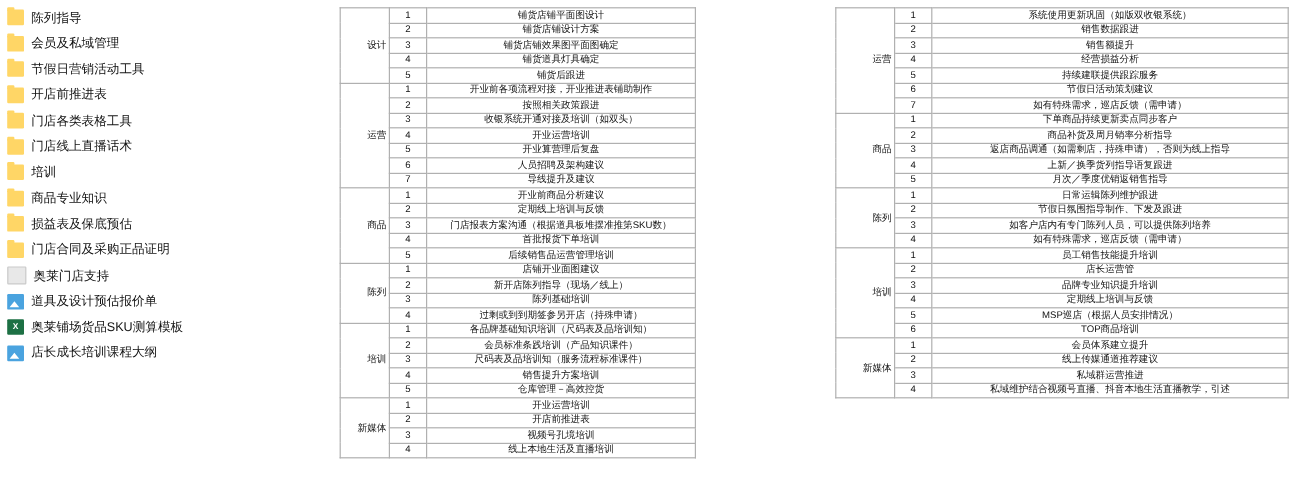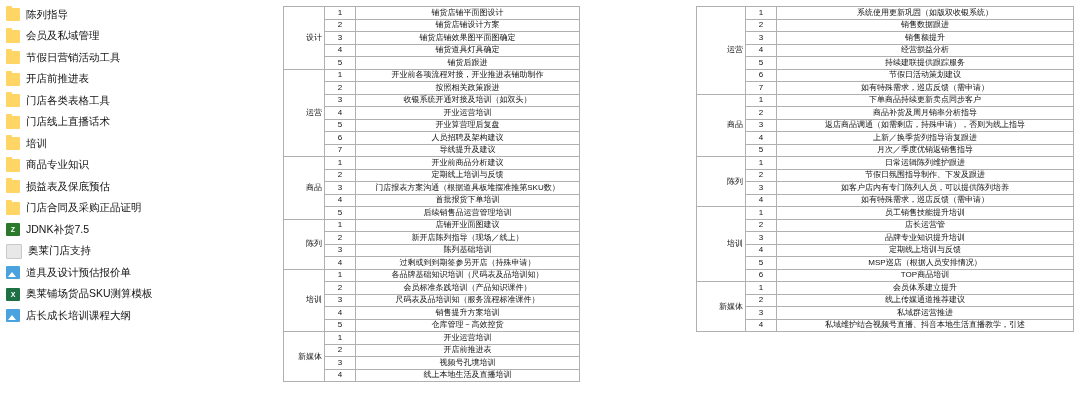"JDNK补货7.5" div.file-row { html: <div> <span>Z</span> <span>JDNK补货7.5</span> </div> -> none }
